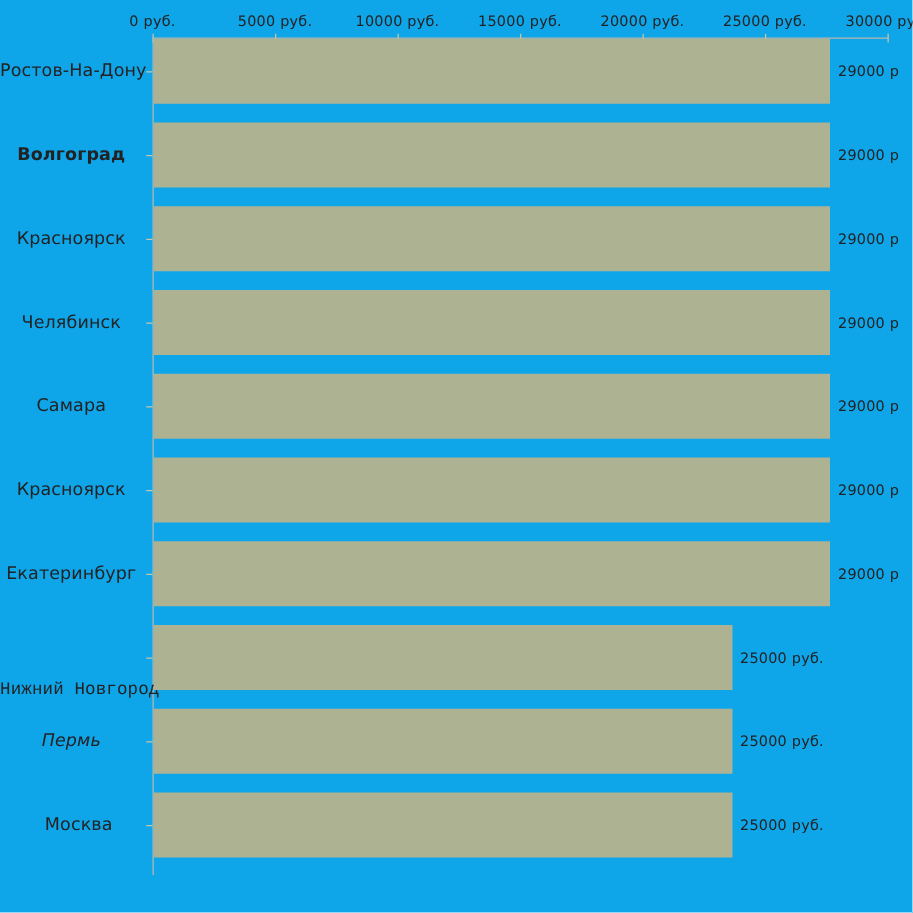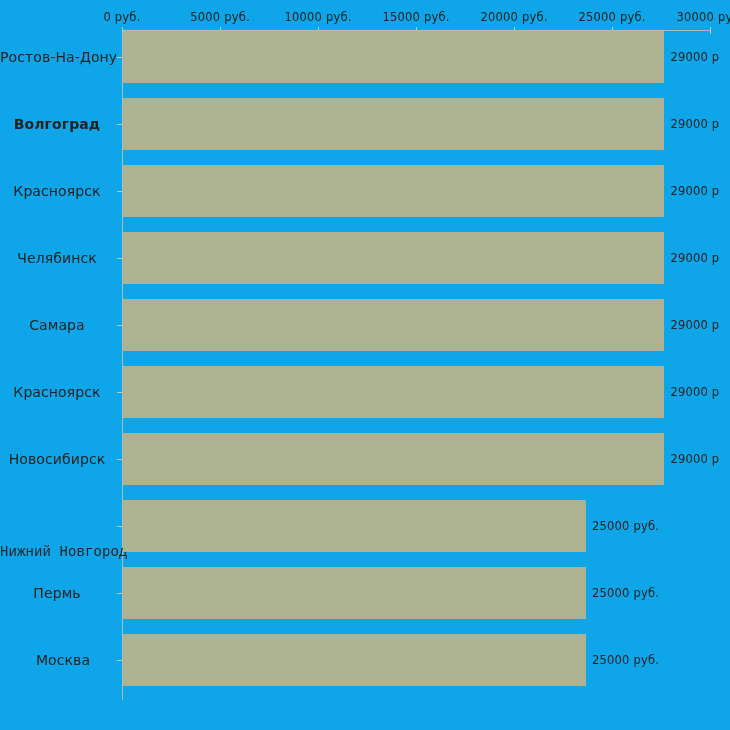"Новосибирск" div.y-tick-label { text: Новосибирск -> Екатеринбург }
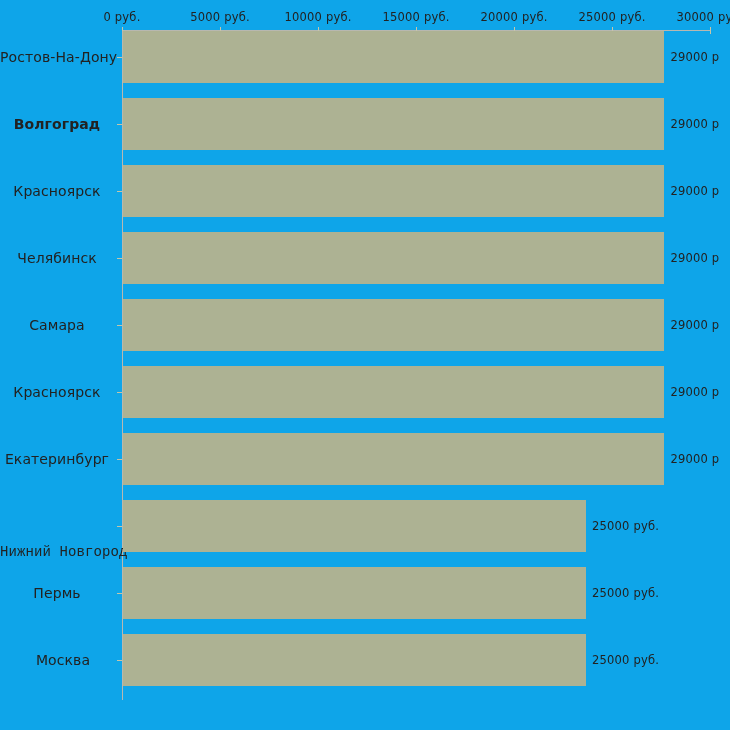"Пермь" div.y-tick-label { font-style: none -> italic }
